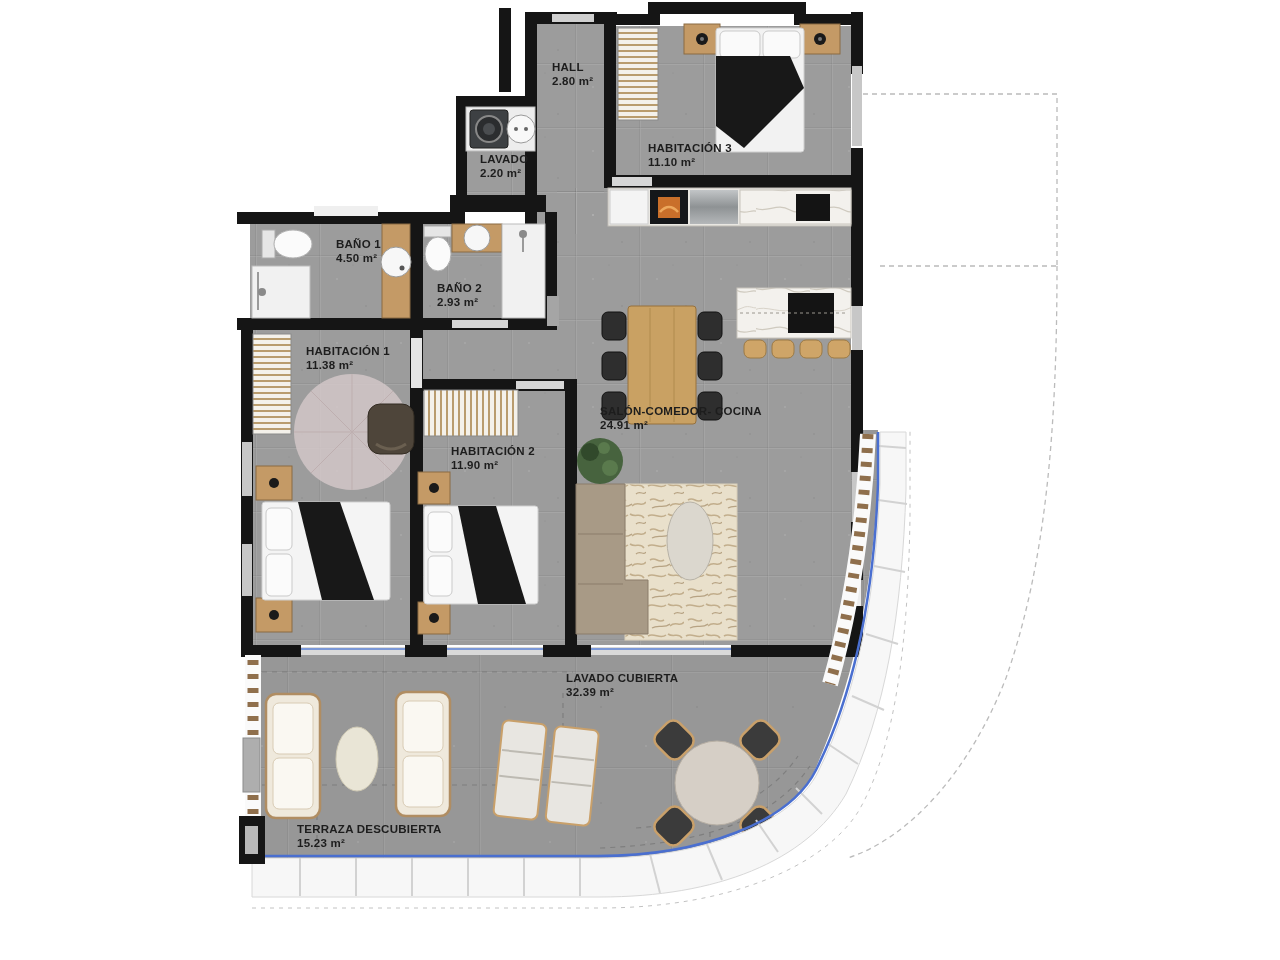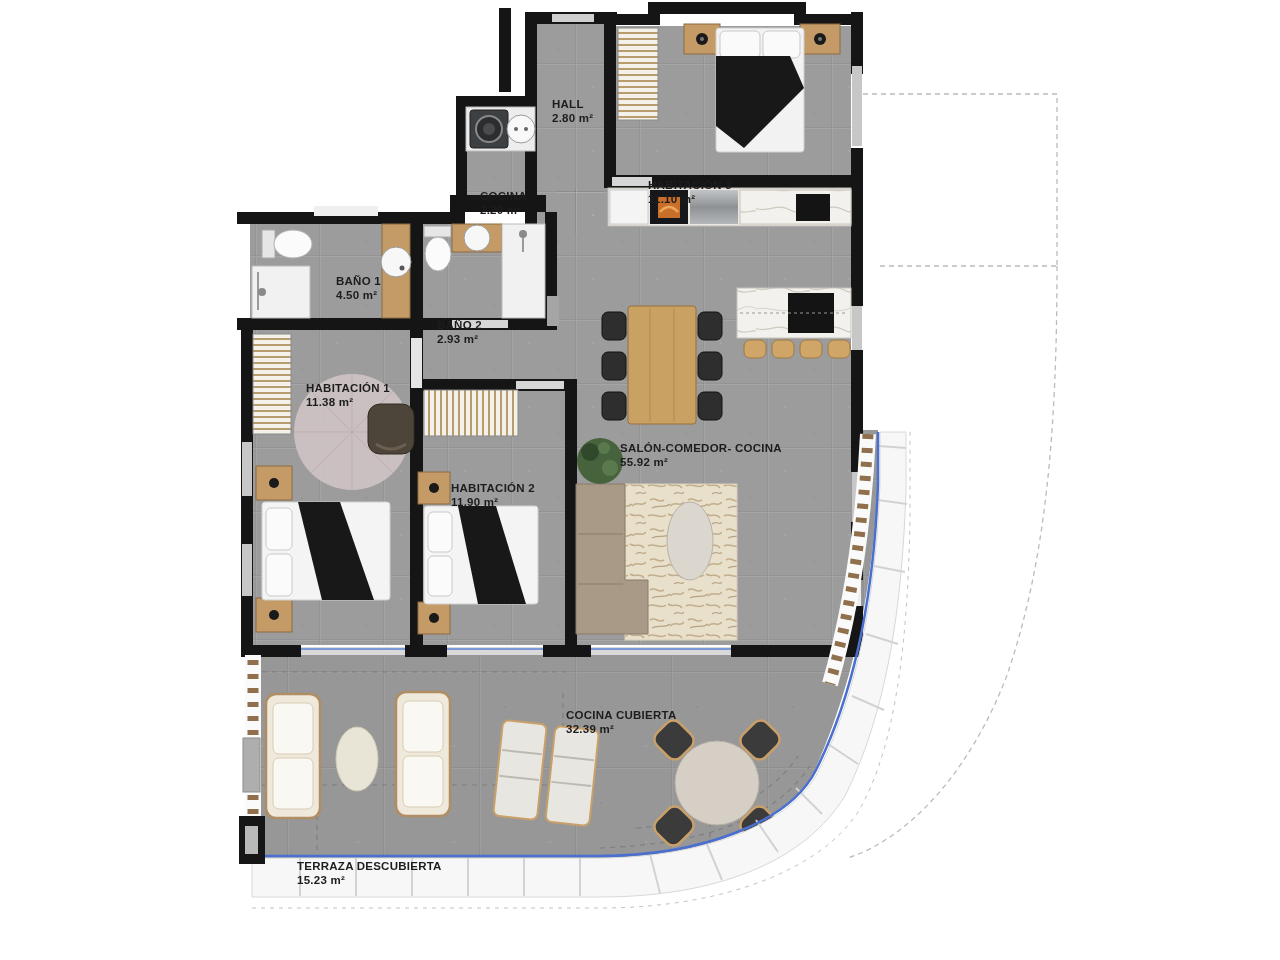"HALL" .room-label { margin-top: 37px -> none }
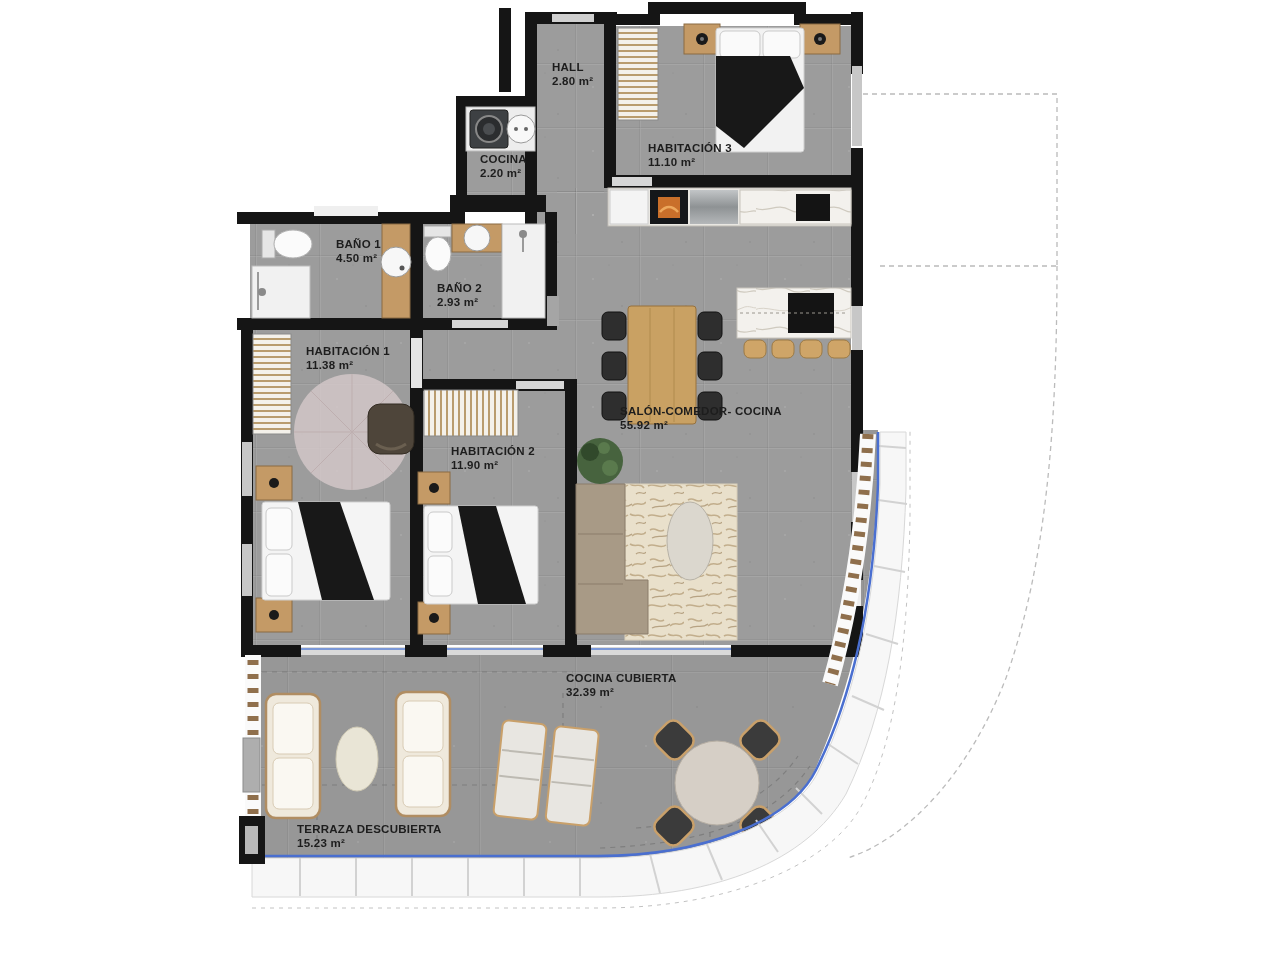"COCINA" span.nm { text: COCINA -> LAVADO }
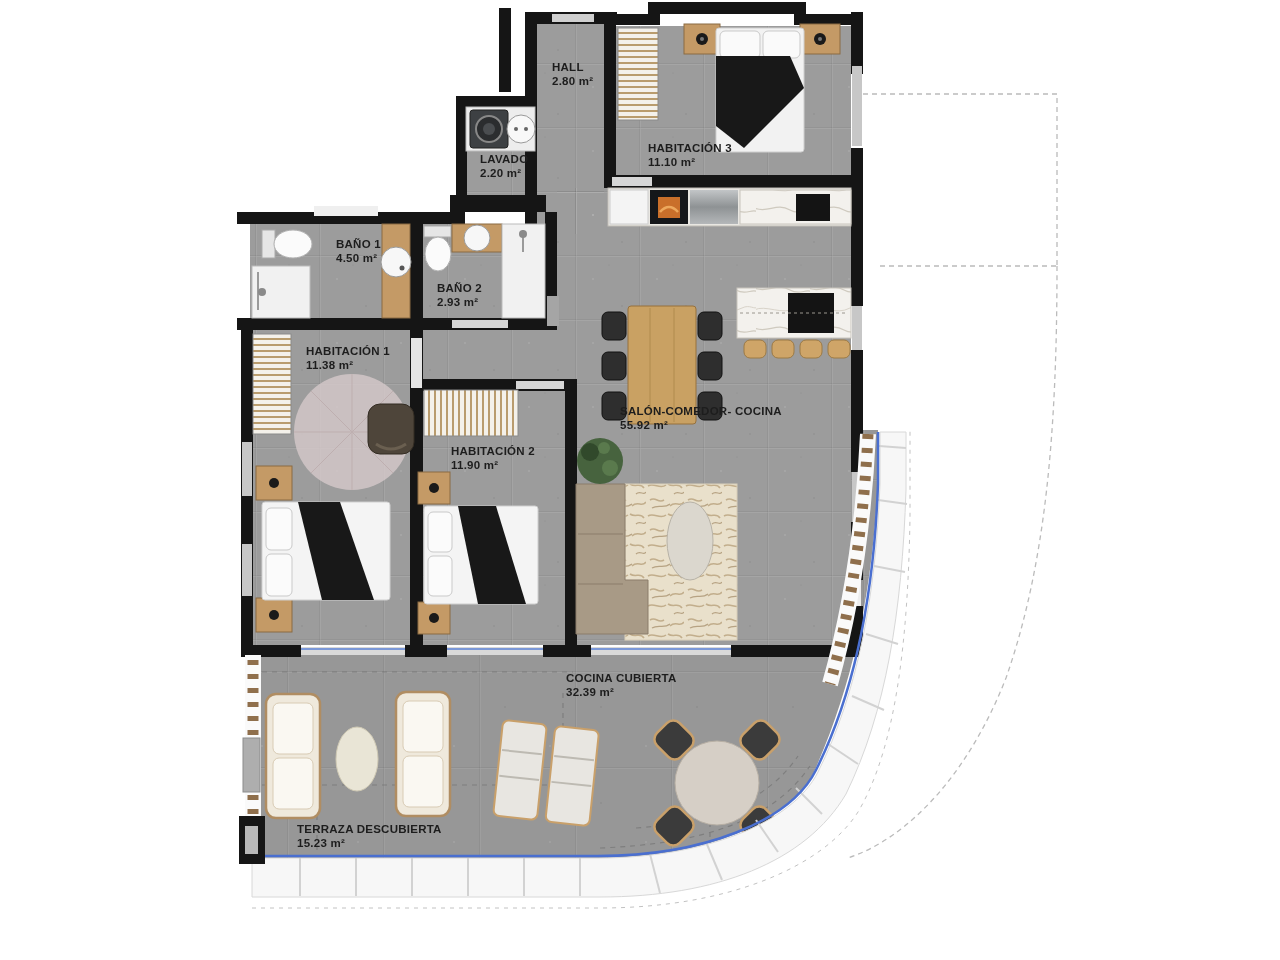"SALÓN-COMEDOR- COCINA" div.room-label { left: 620px -> 600px }
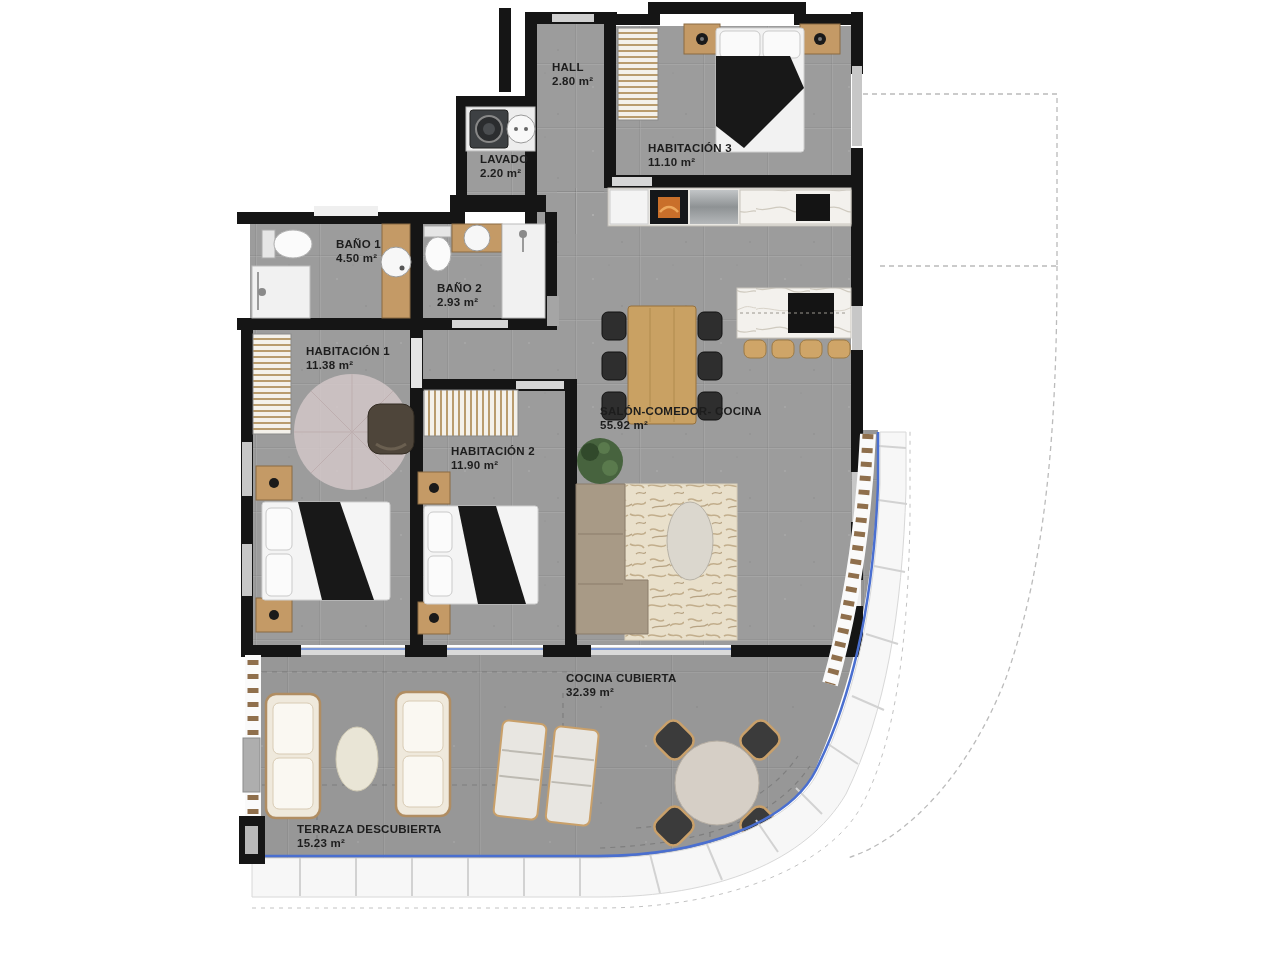"55.92 m²" span.ar { text: 55.92 -> 24.91 }
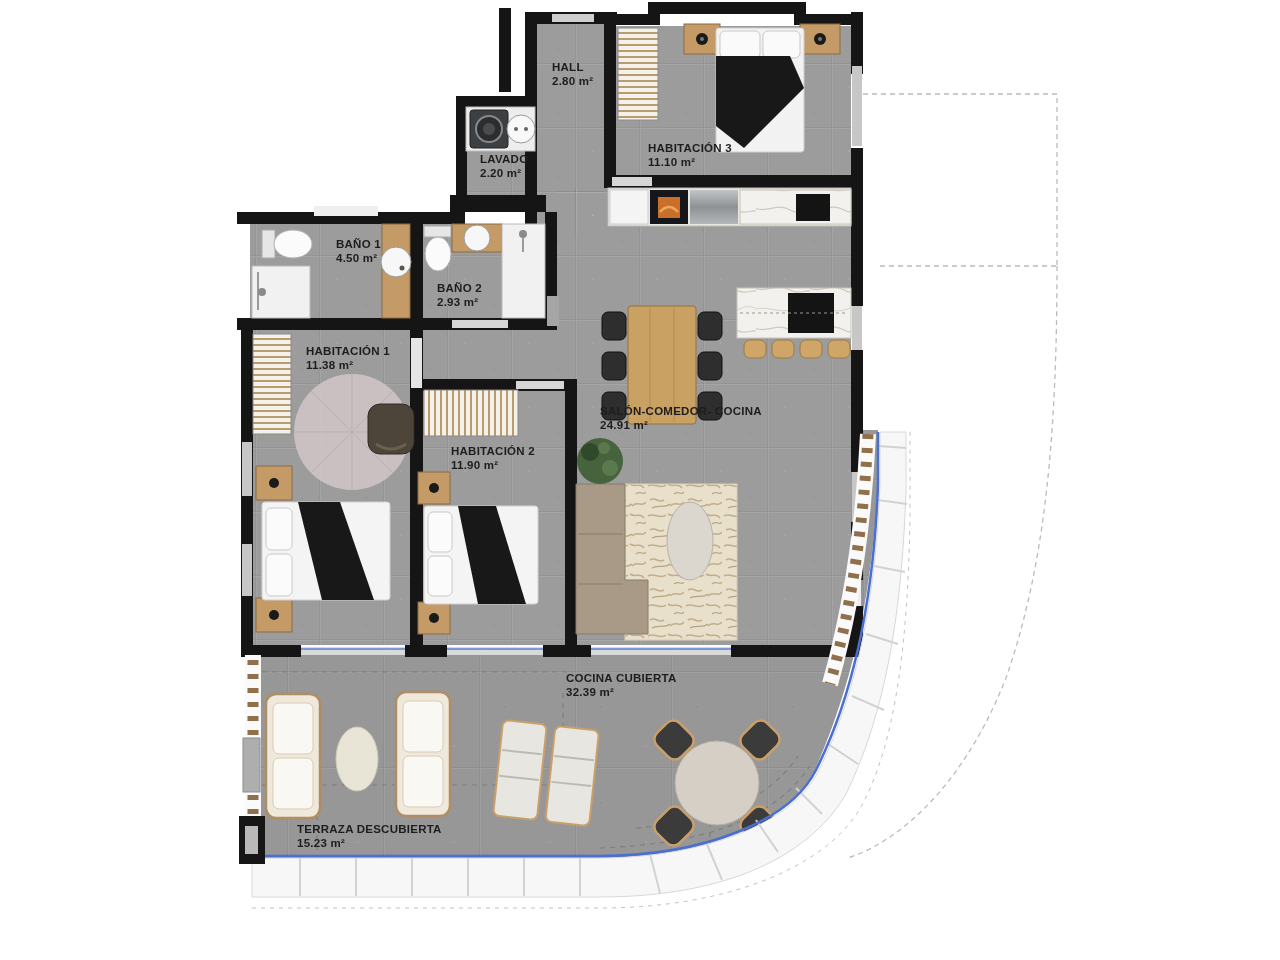"COCINA CUBIERTA" span.nm { text: COCINA -> LAVADO }
